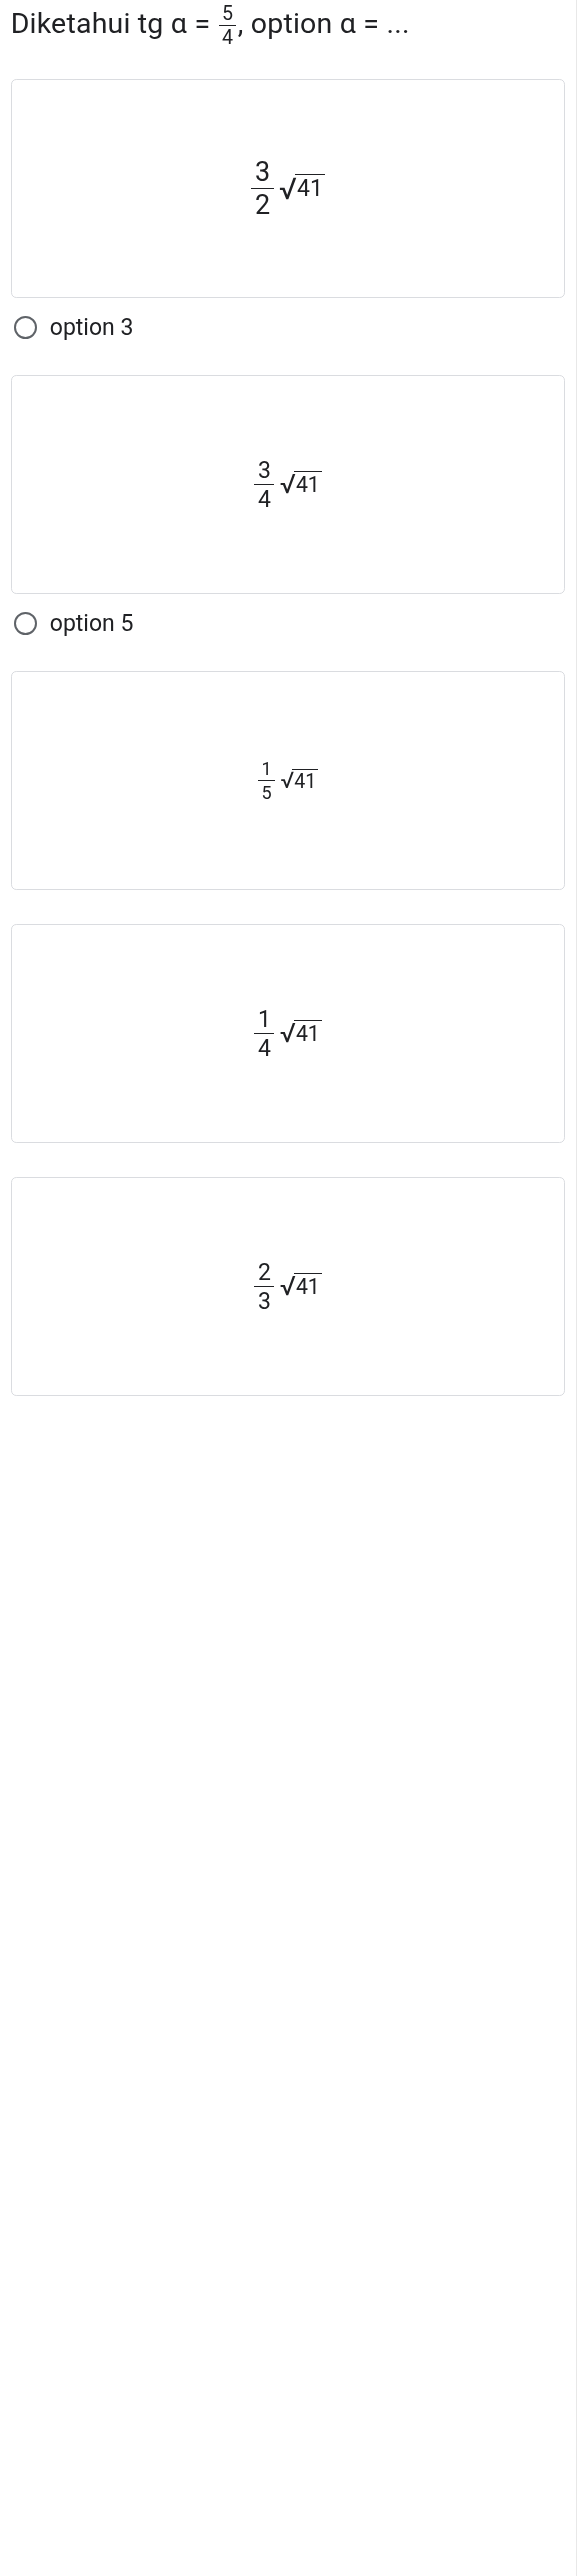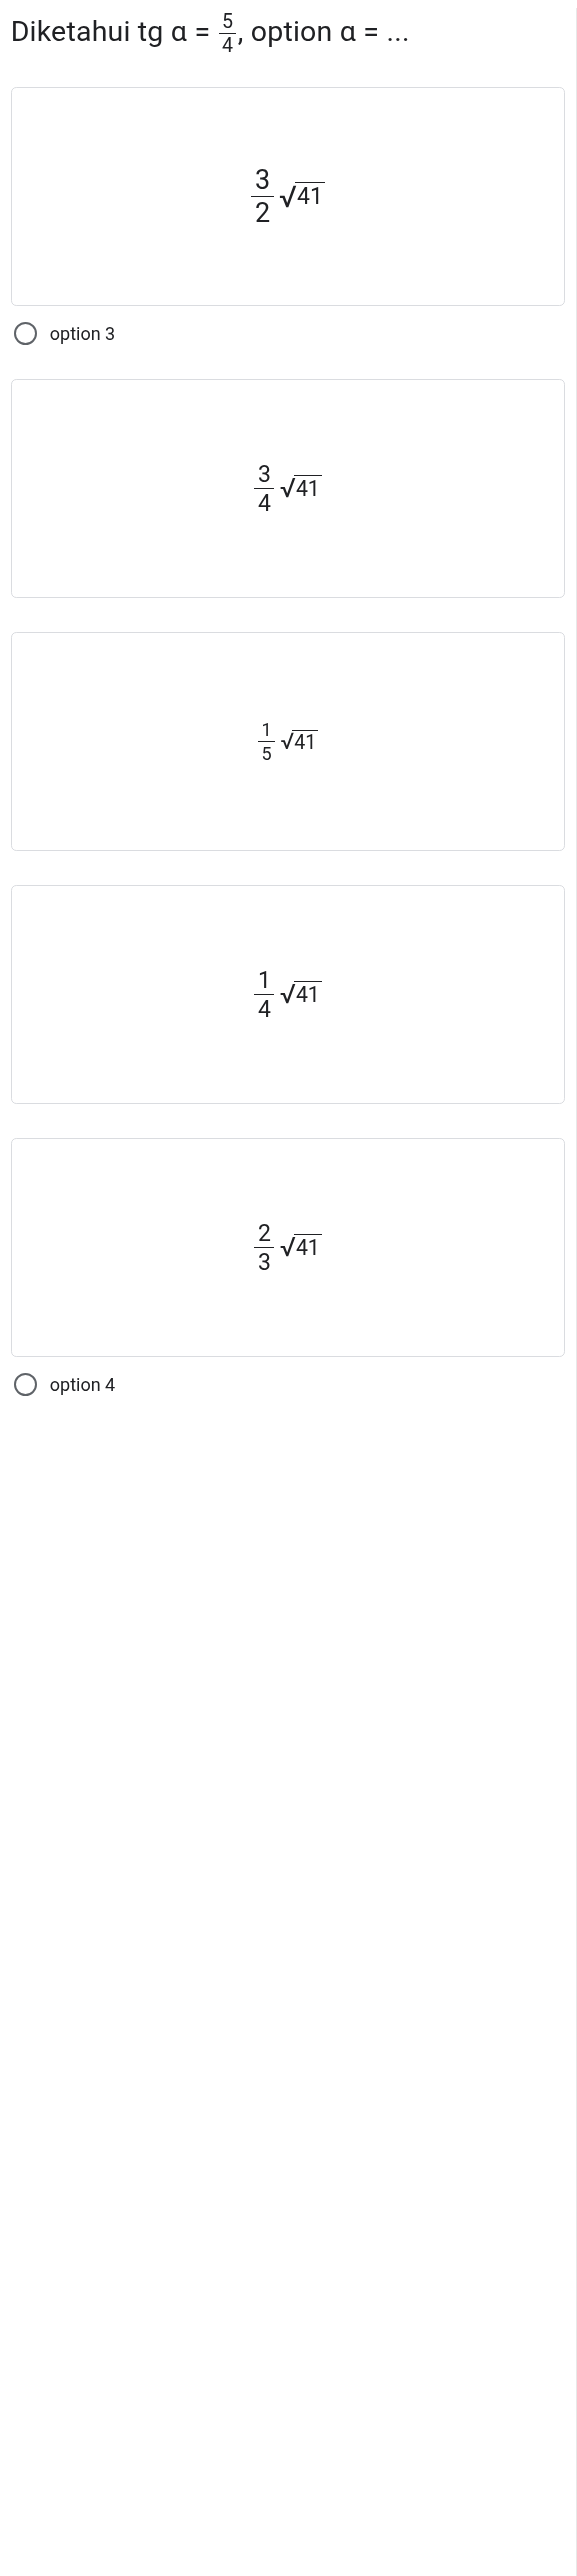"Diketahui tg α =" .question { margin-top: 8px -> none }
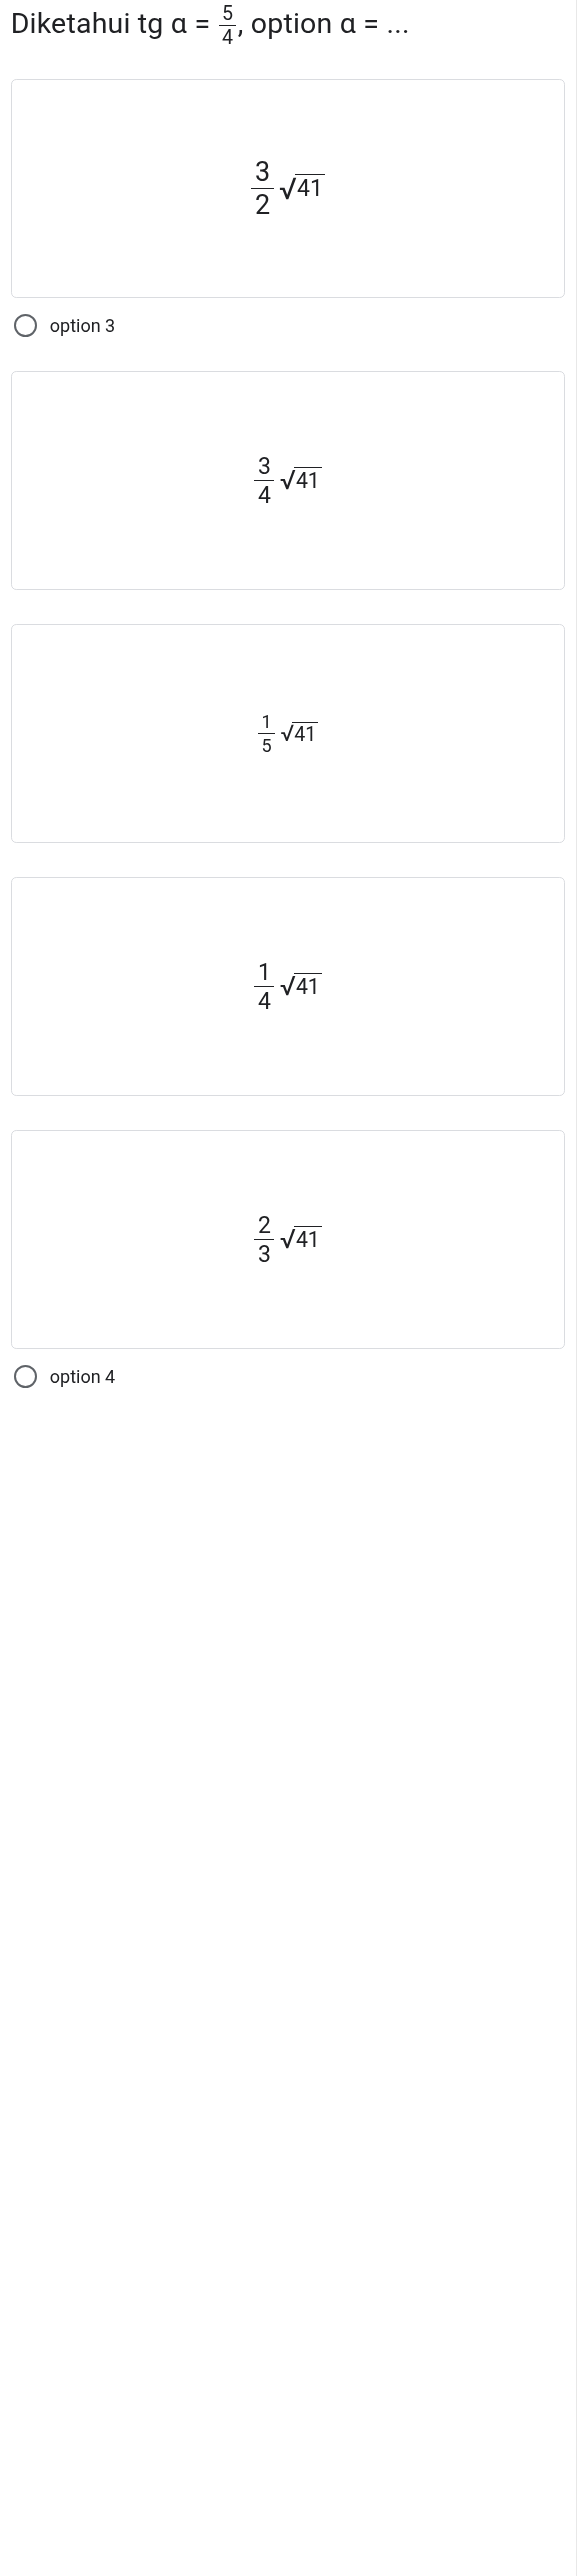"option 3" .option-label { font-size: 18px -> 23px }
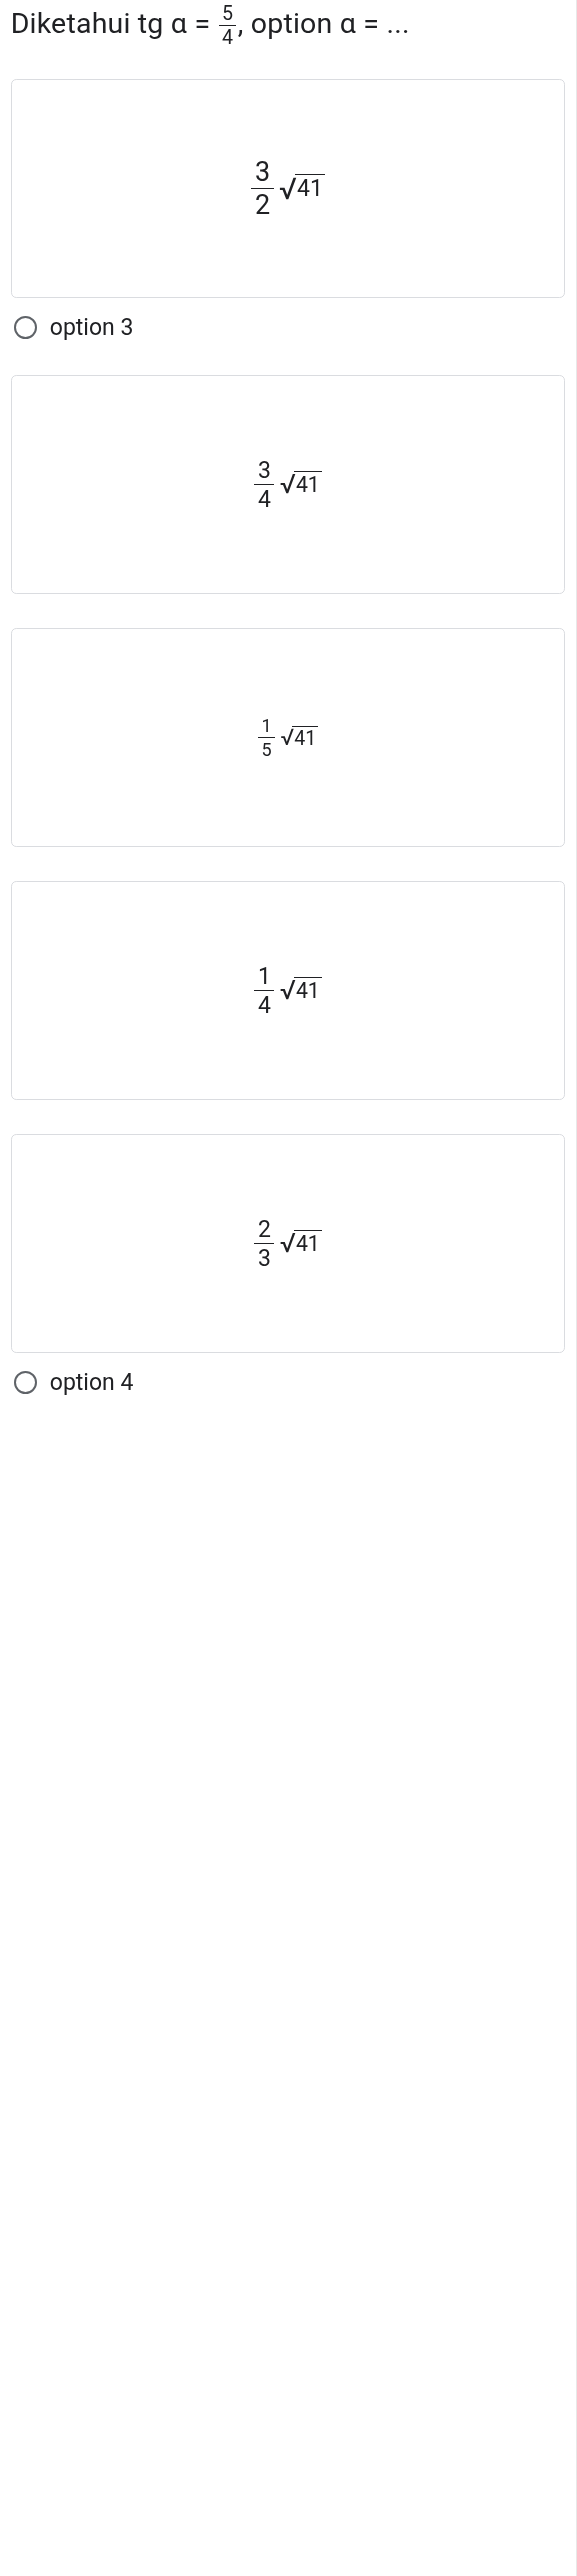"option 5" label.option-row { html: none -> <label> <span></span> <span>option 5</span> </label> }
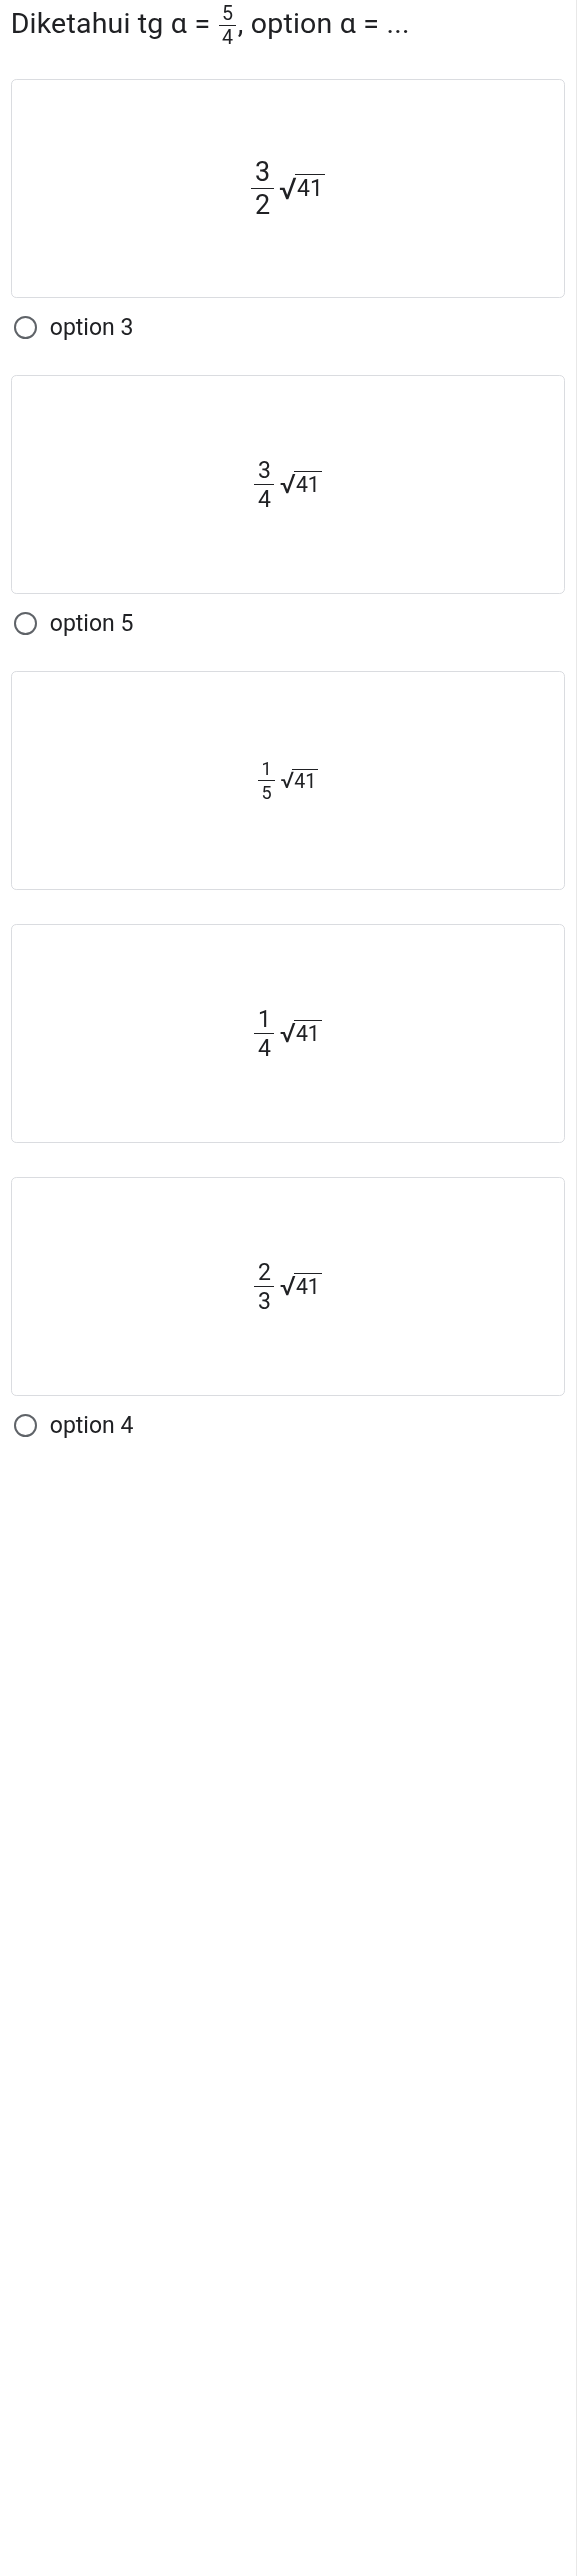"option 4" label.option-row { html: <label> <span></span> <span>option 4</span> </label> -> none }
